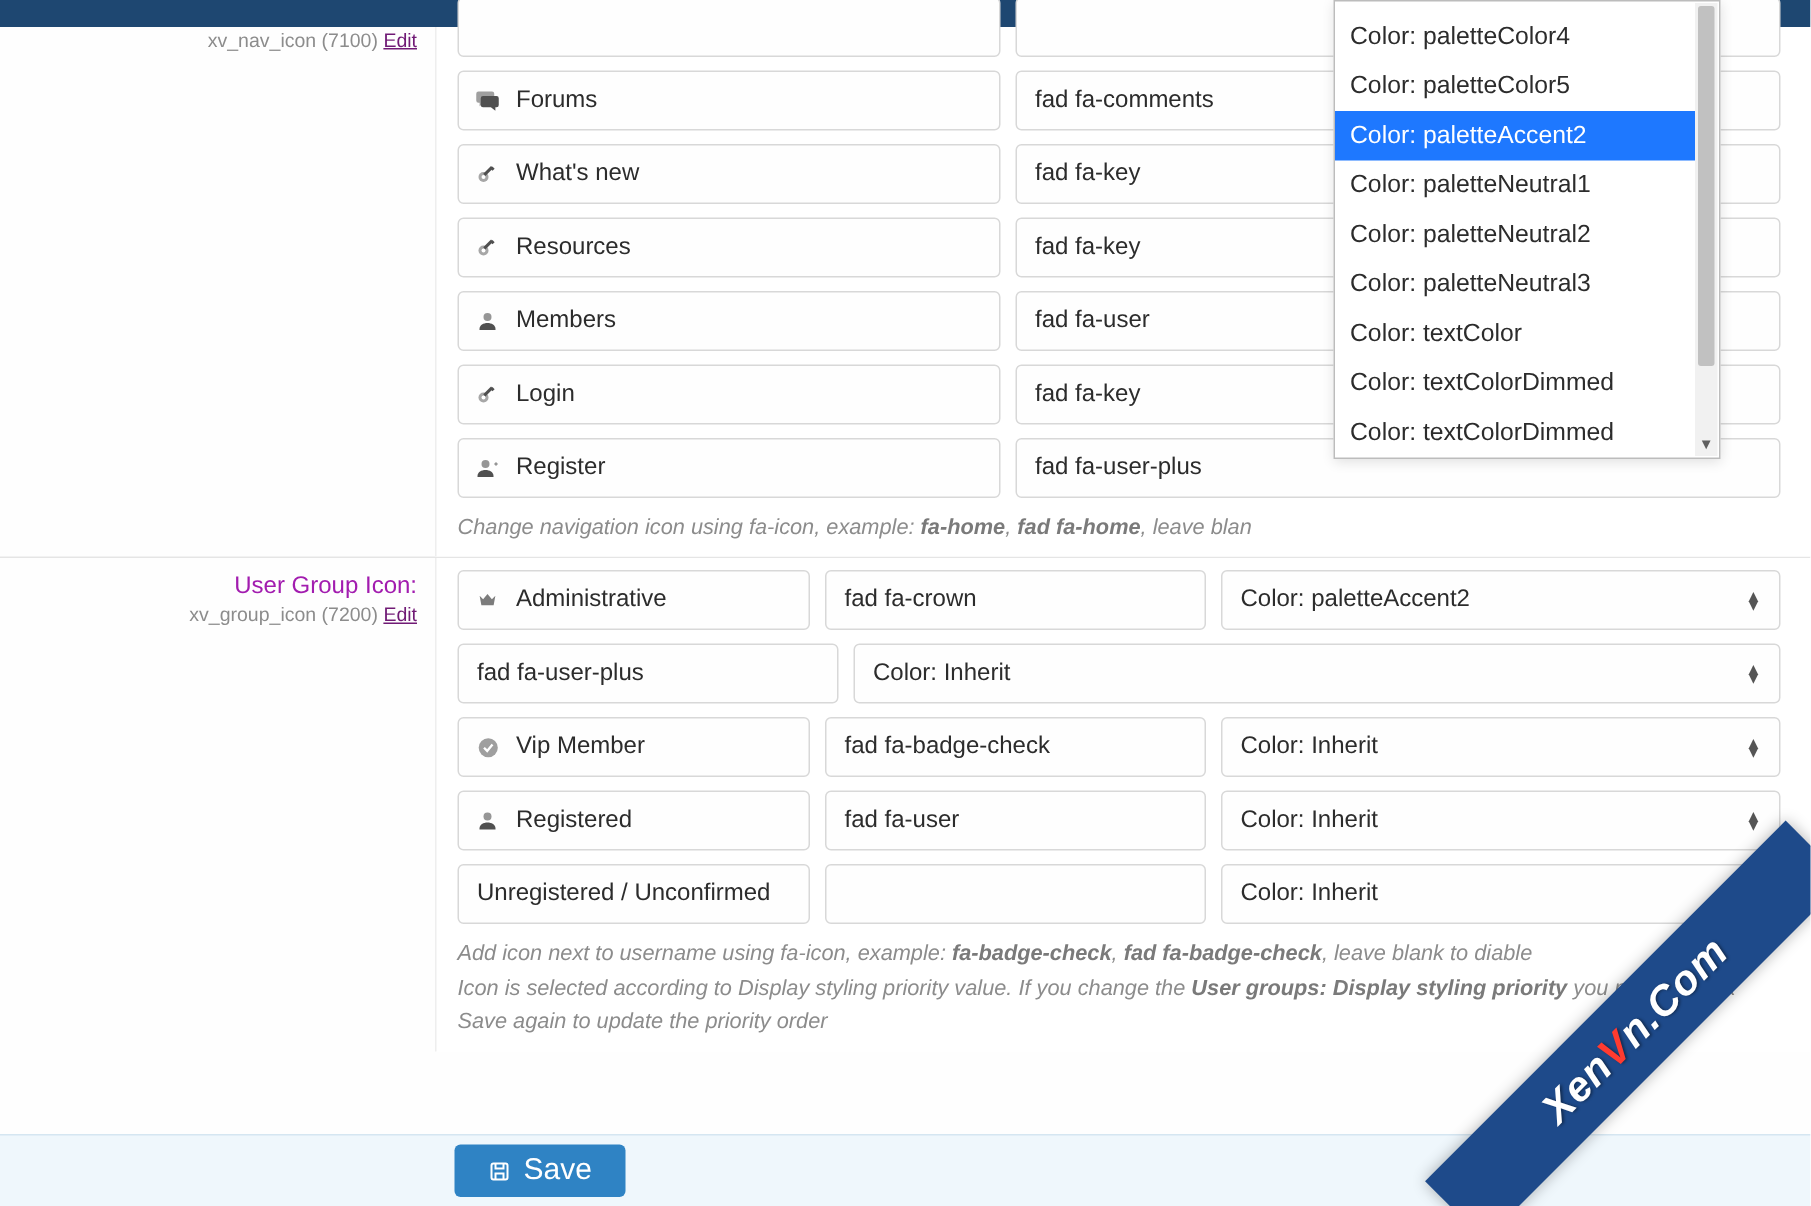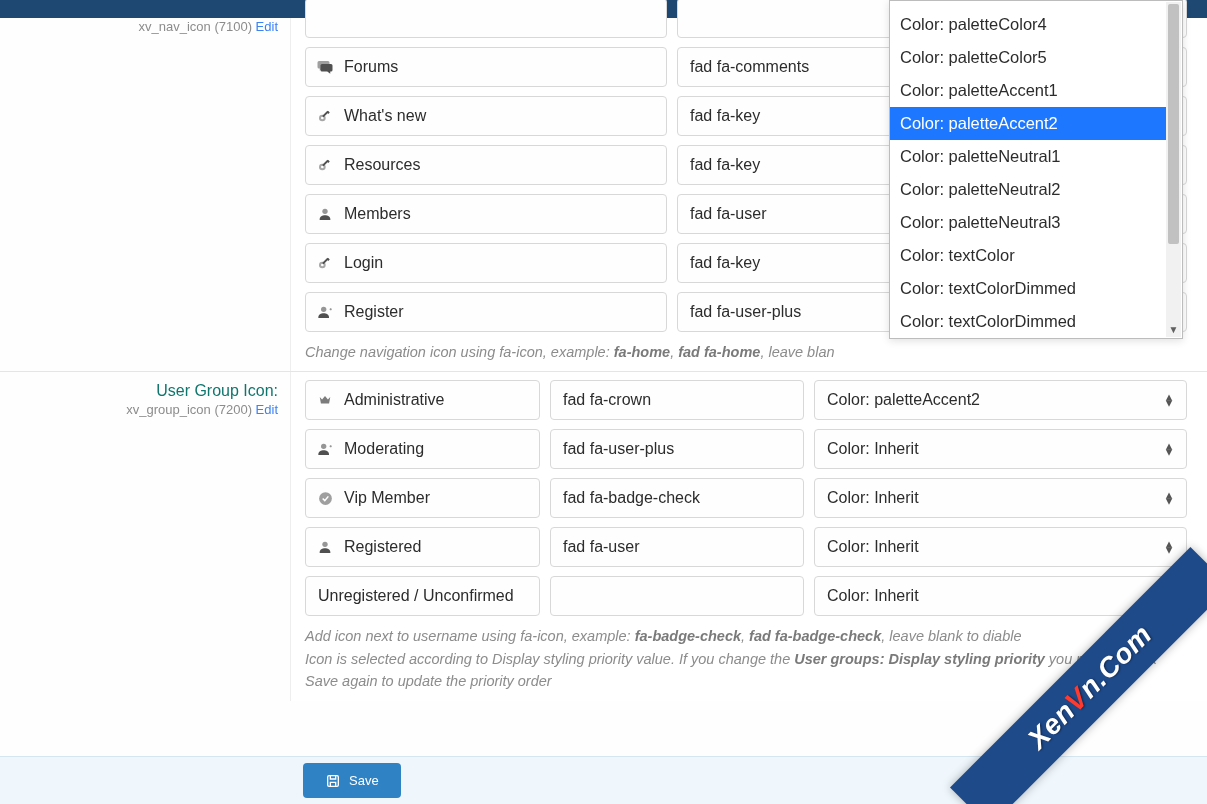"Edit" .label-sub .edit-link { color: #3b82f6 -> #701a75; text-decoration: none -> underline }
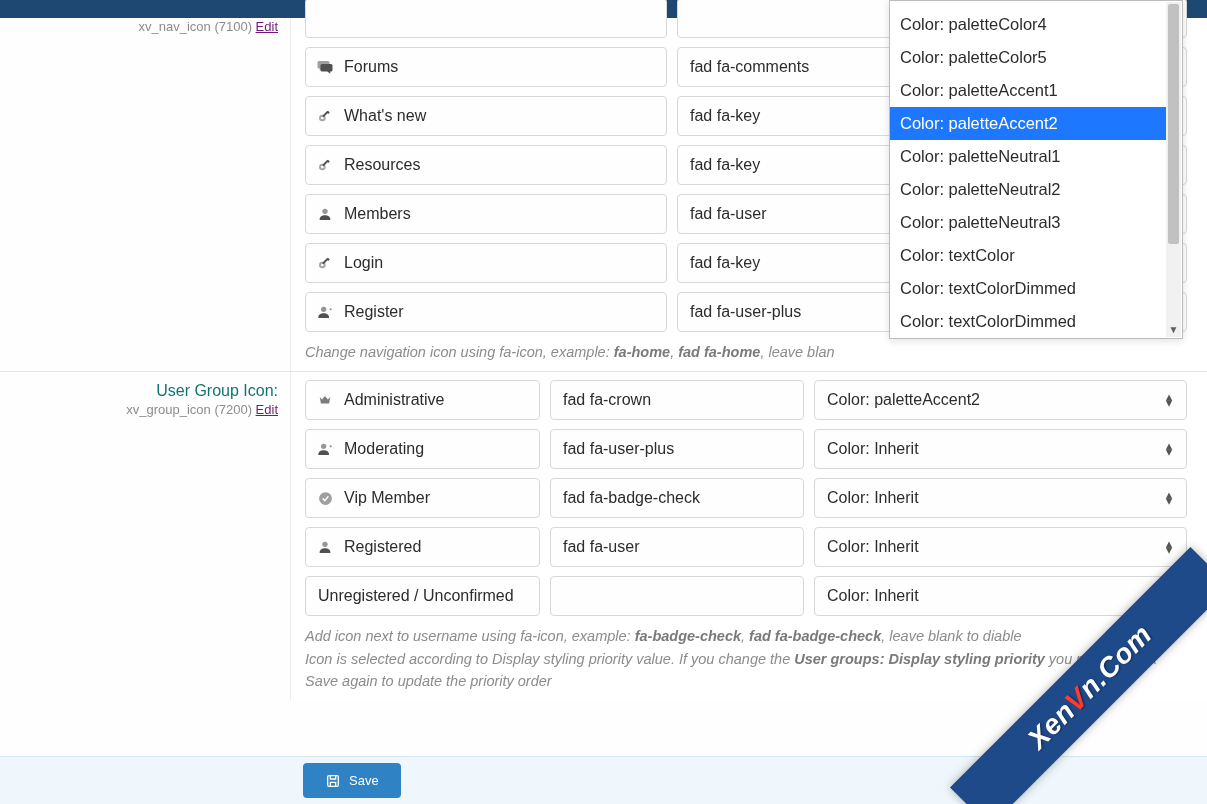"Color: paletteColor4" .dropdown { width: 294px -> 258px }
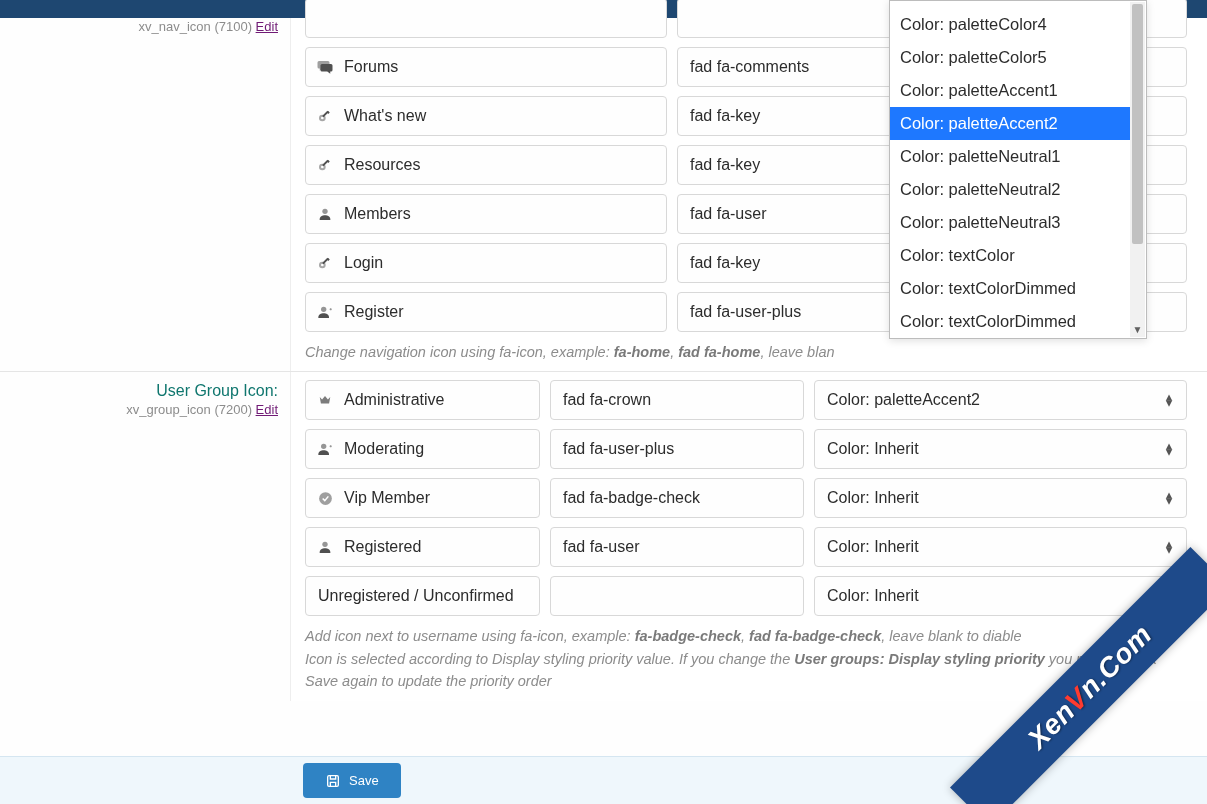"Color: paletteAccent1" div.dropdown-item { html: <div>Color: paletteAccent1</div> -> none }
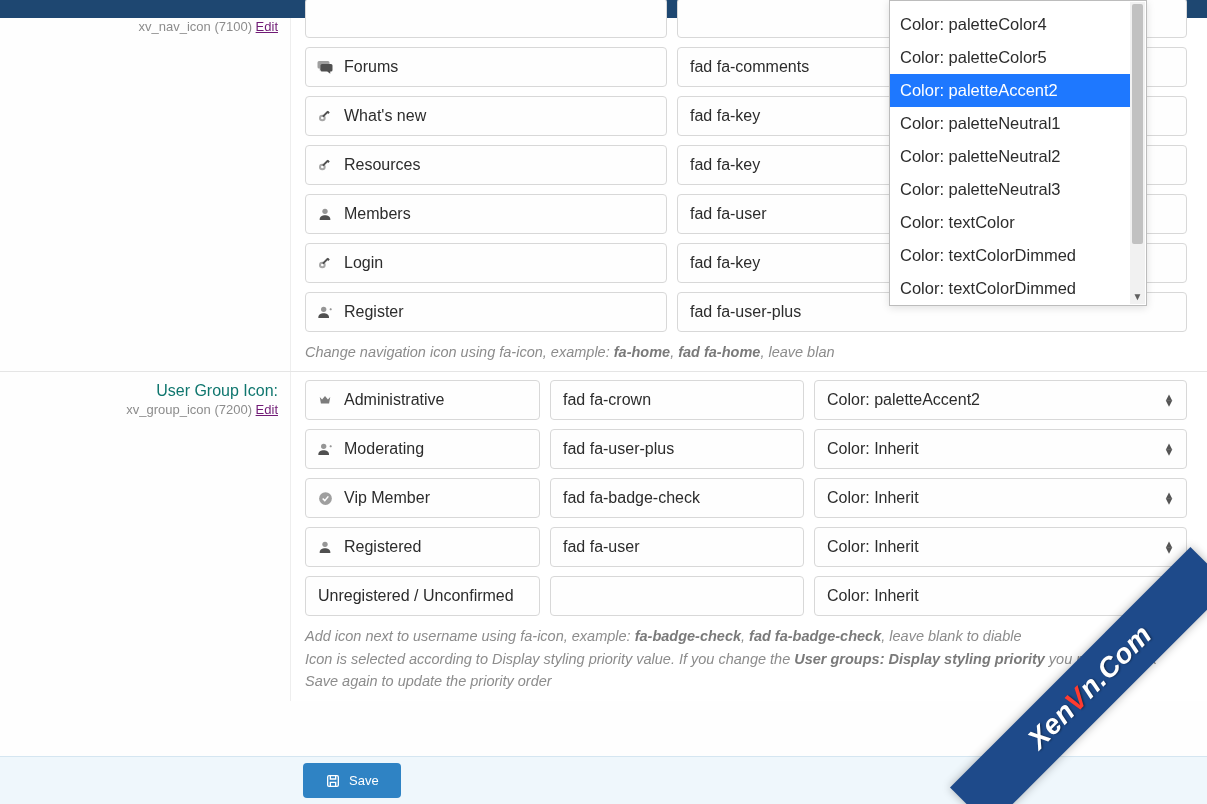"User Group Icon:" .label-title { color: #0f766e -> #a21caf }
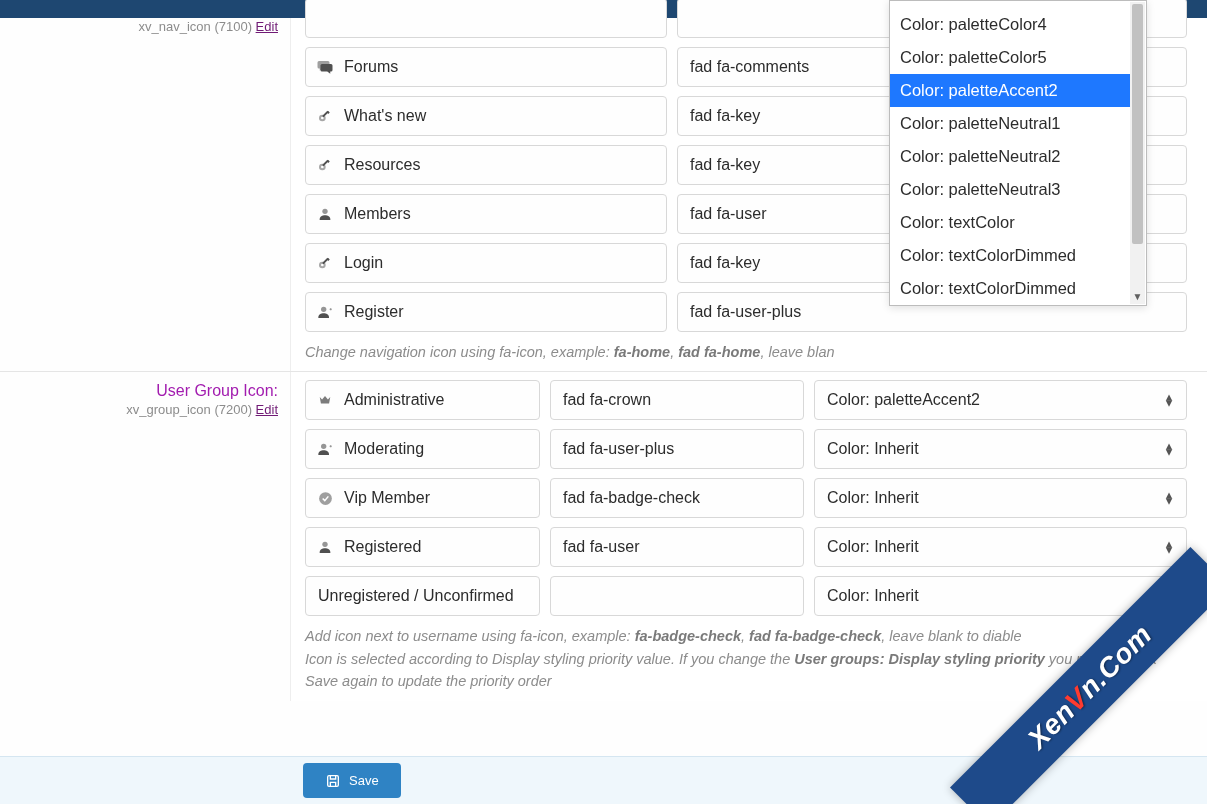"Moderating" div.input-box { html: <div> <span> <svg> <circle></circle> <path></path> <path></path> </svg> </span> <span>Moderating</span> </div> -> none }
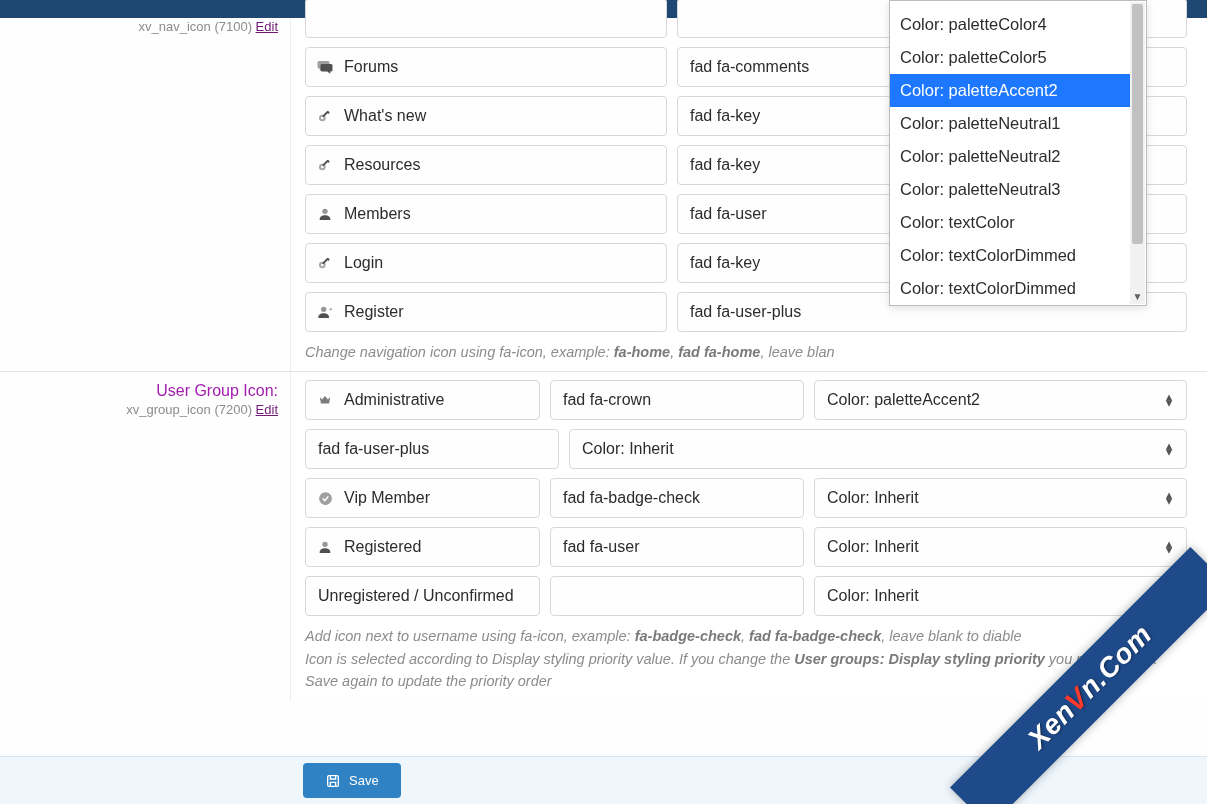"Save" .save-btn { font-size: 13px -> 20px }
